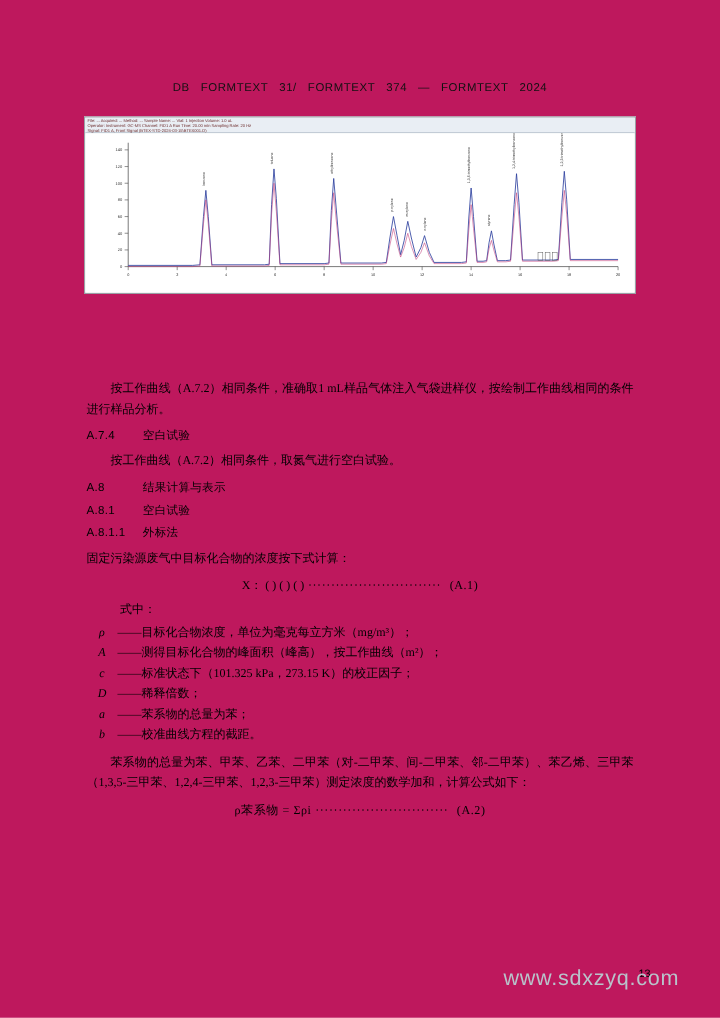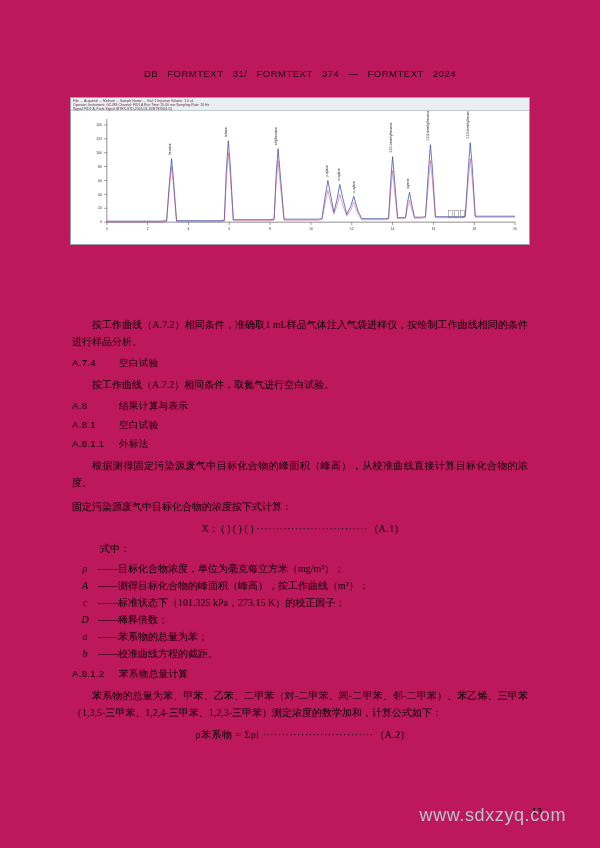"根据测得固定污染源废气中目标化合物的峰面积（峰高），从校准曲线直接计算目标化合物" p.p { html: <p>根据测得固定污染源废气中目标化合物的峰面积（峰高），从校准曲线直接计算目标化合物的浓度。</p> -> none }
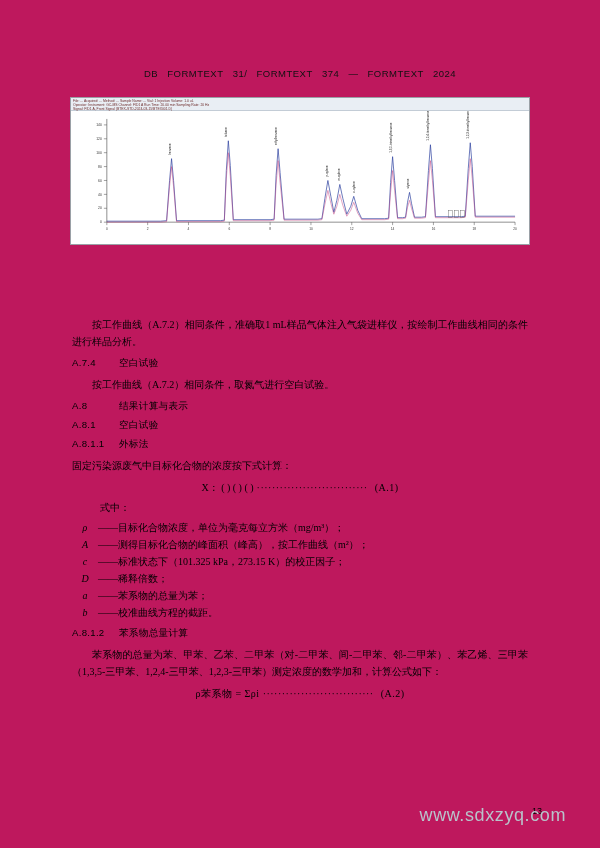"A.8.1.2 苯系物总量计算" div.h3 { html: <div> <span>A.8.1.2</span> <span>苯系物总量计算</span> </div> -> none }
